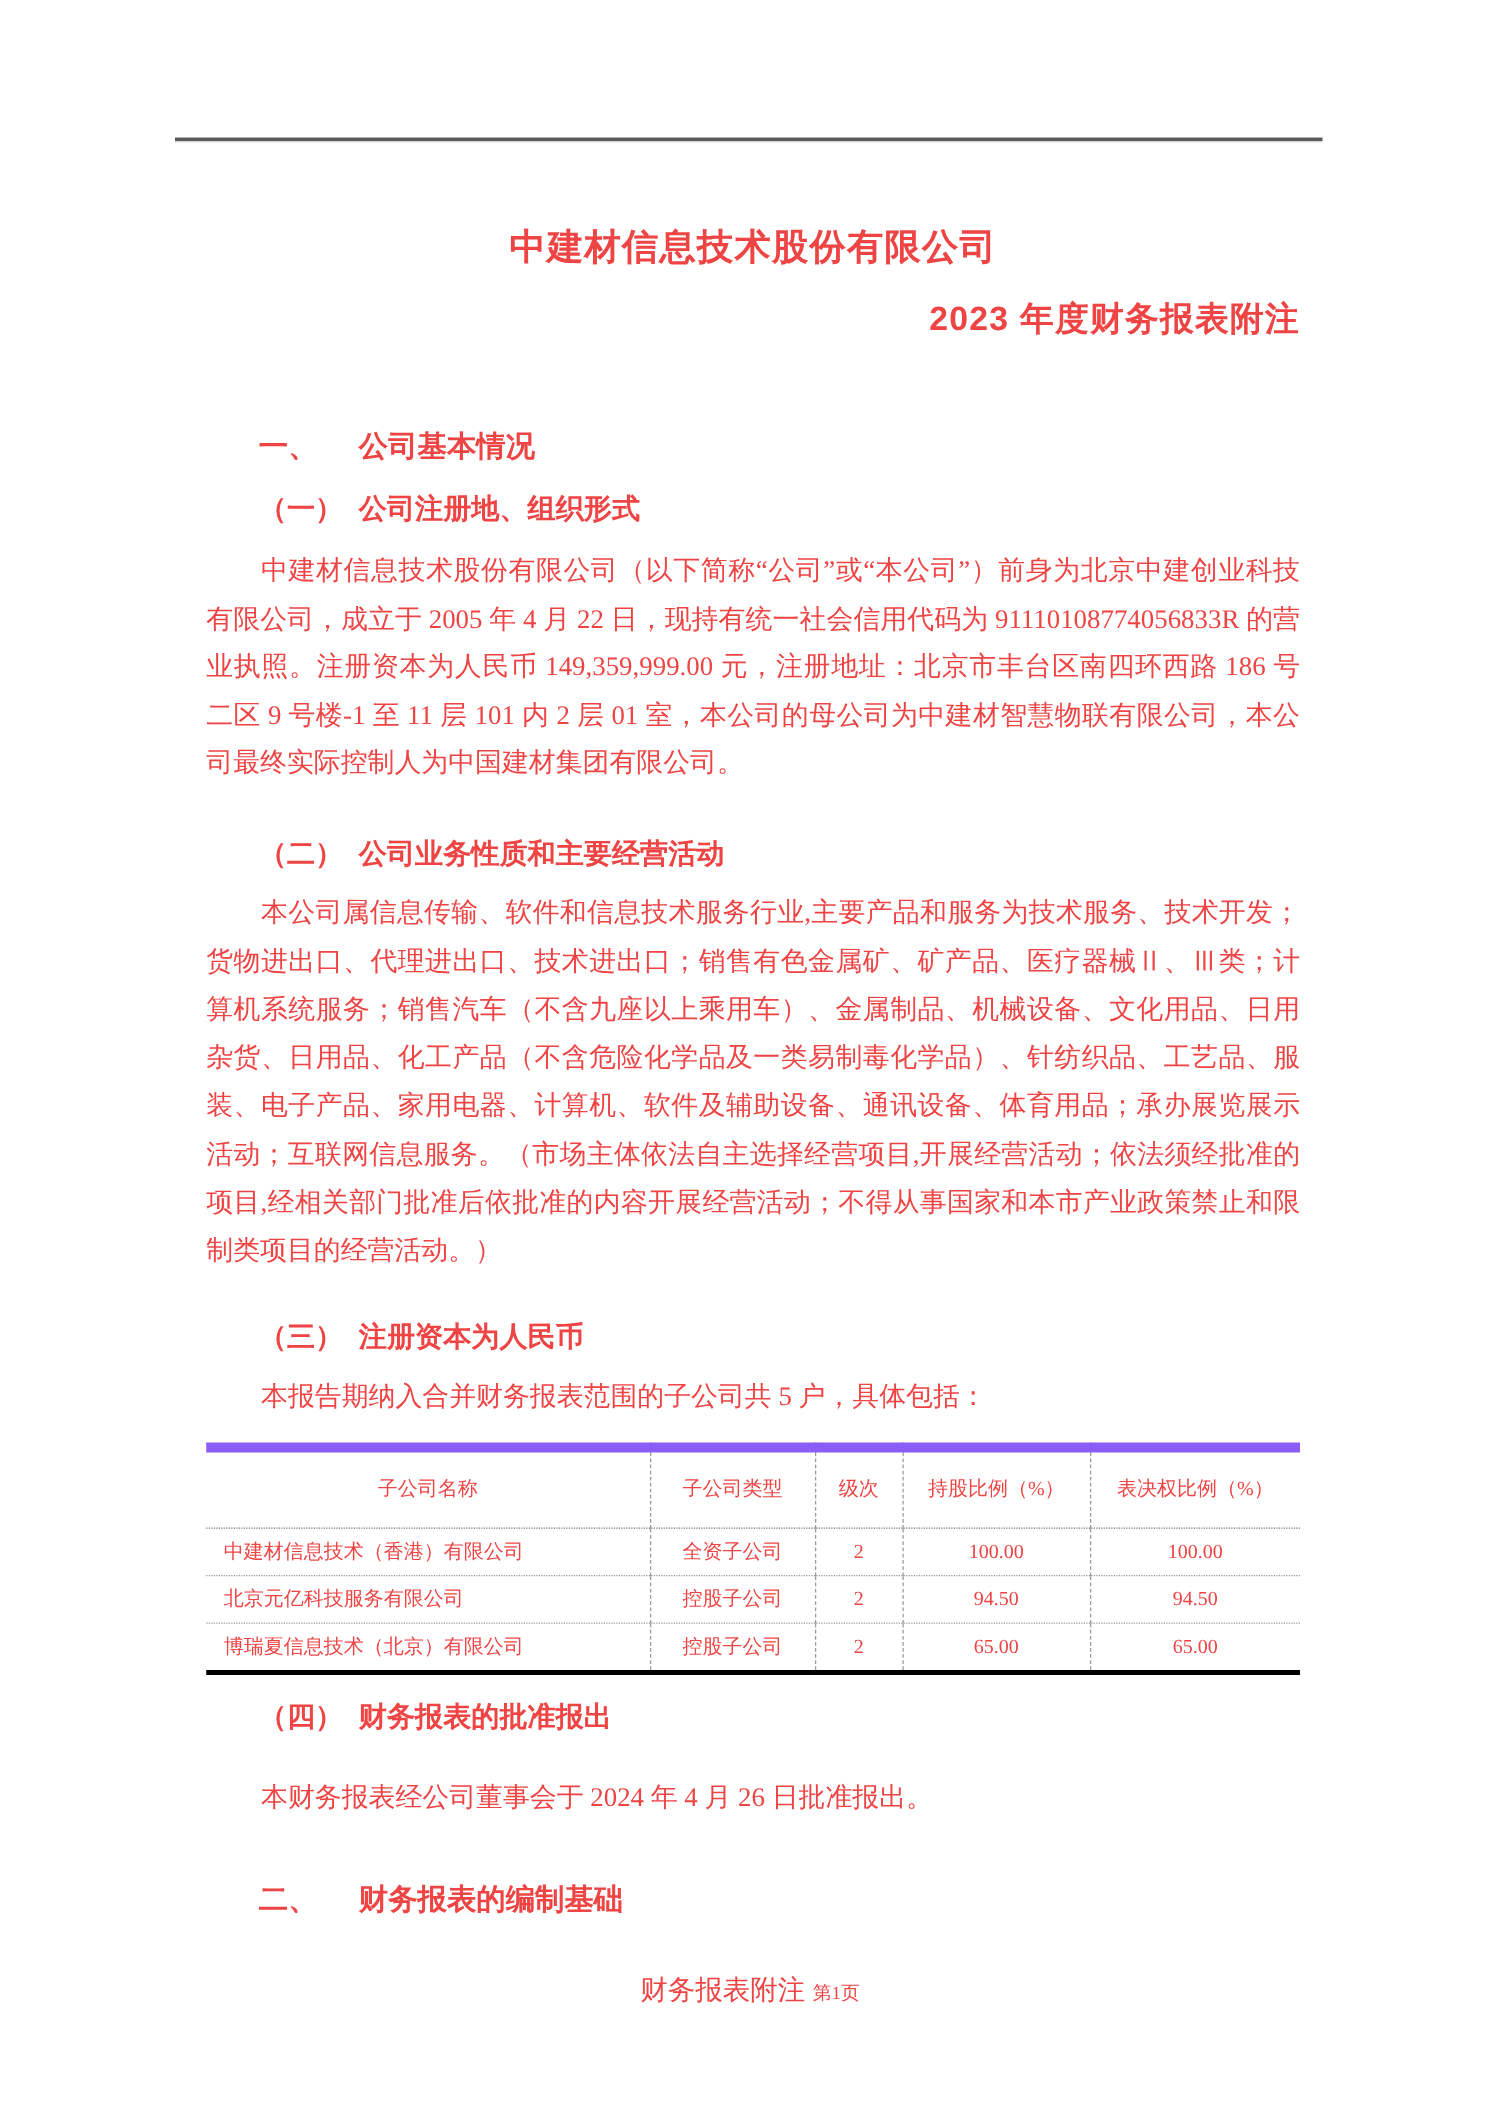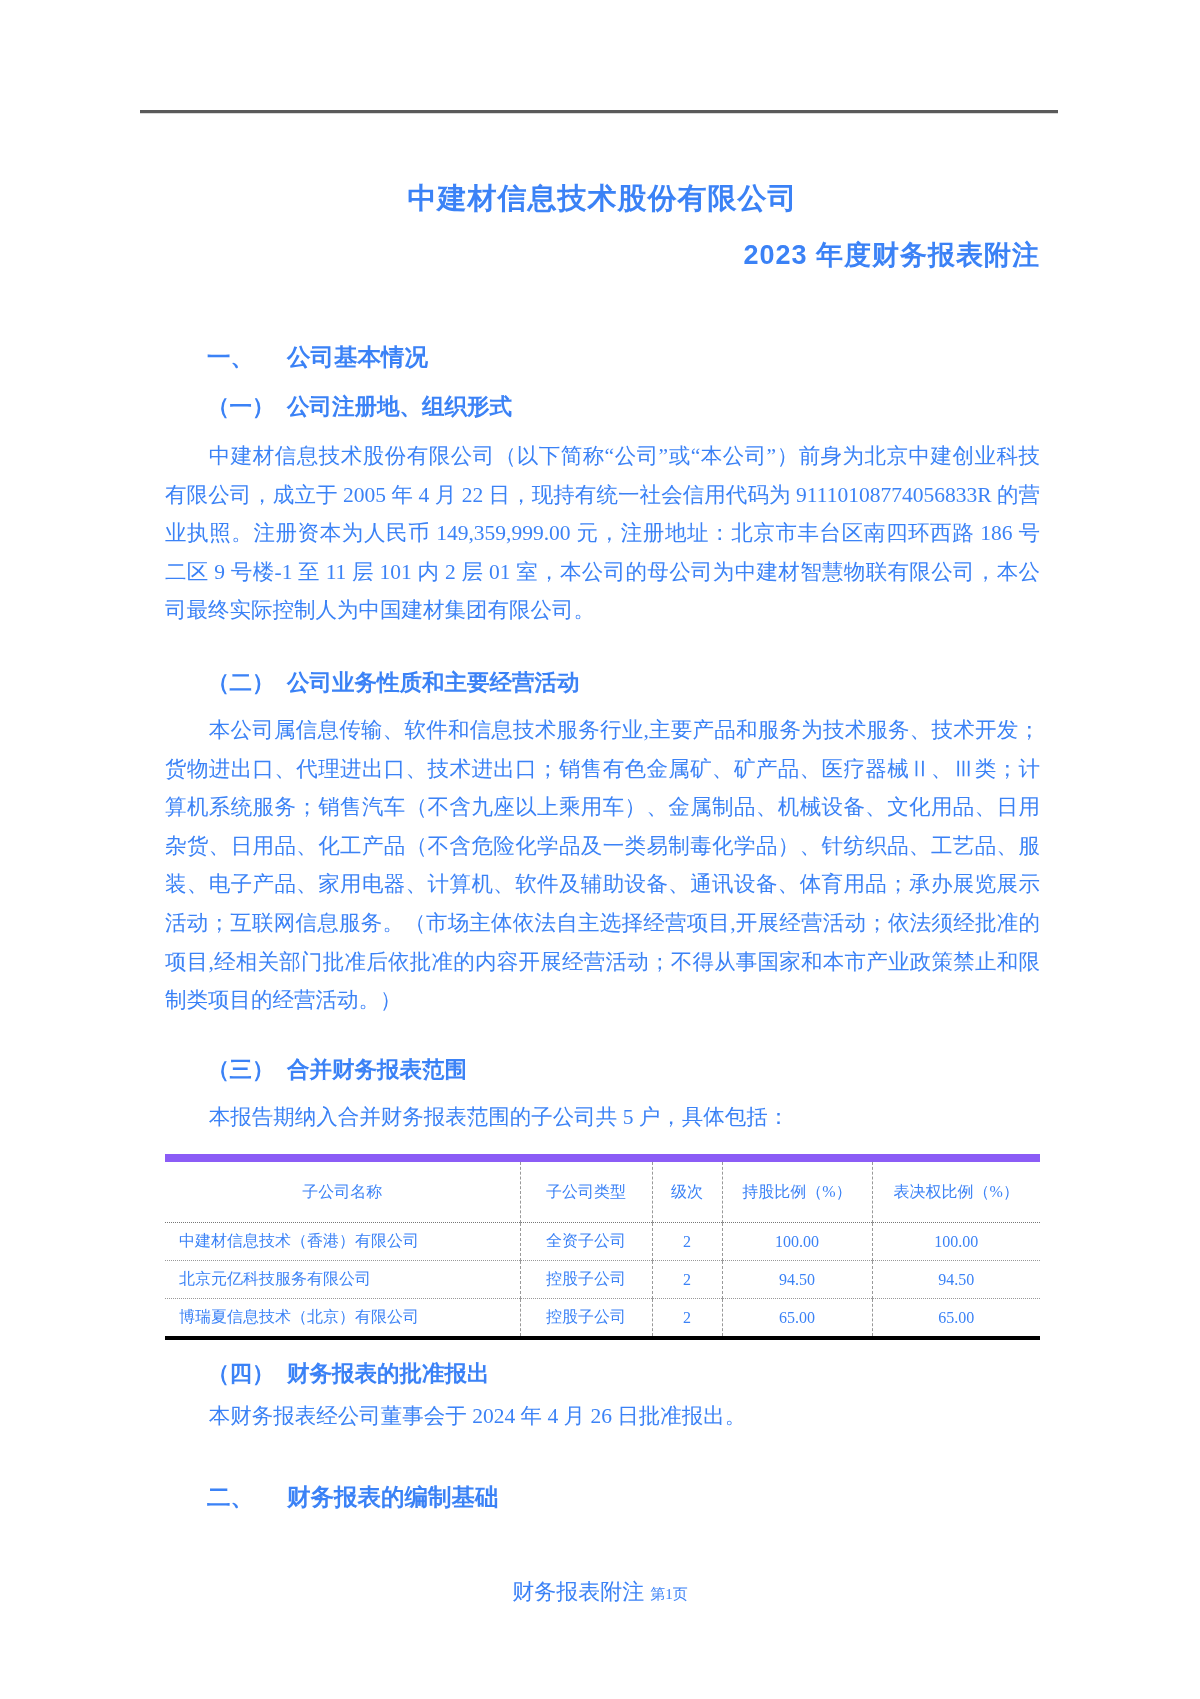"中建材信息技术股份有限公司" .page { color: #3b82f6 -> #ef4444 }
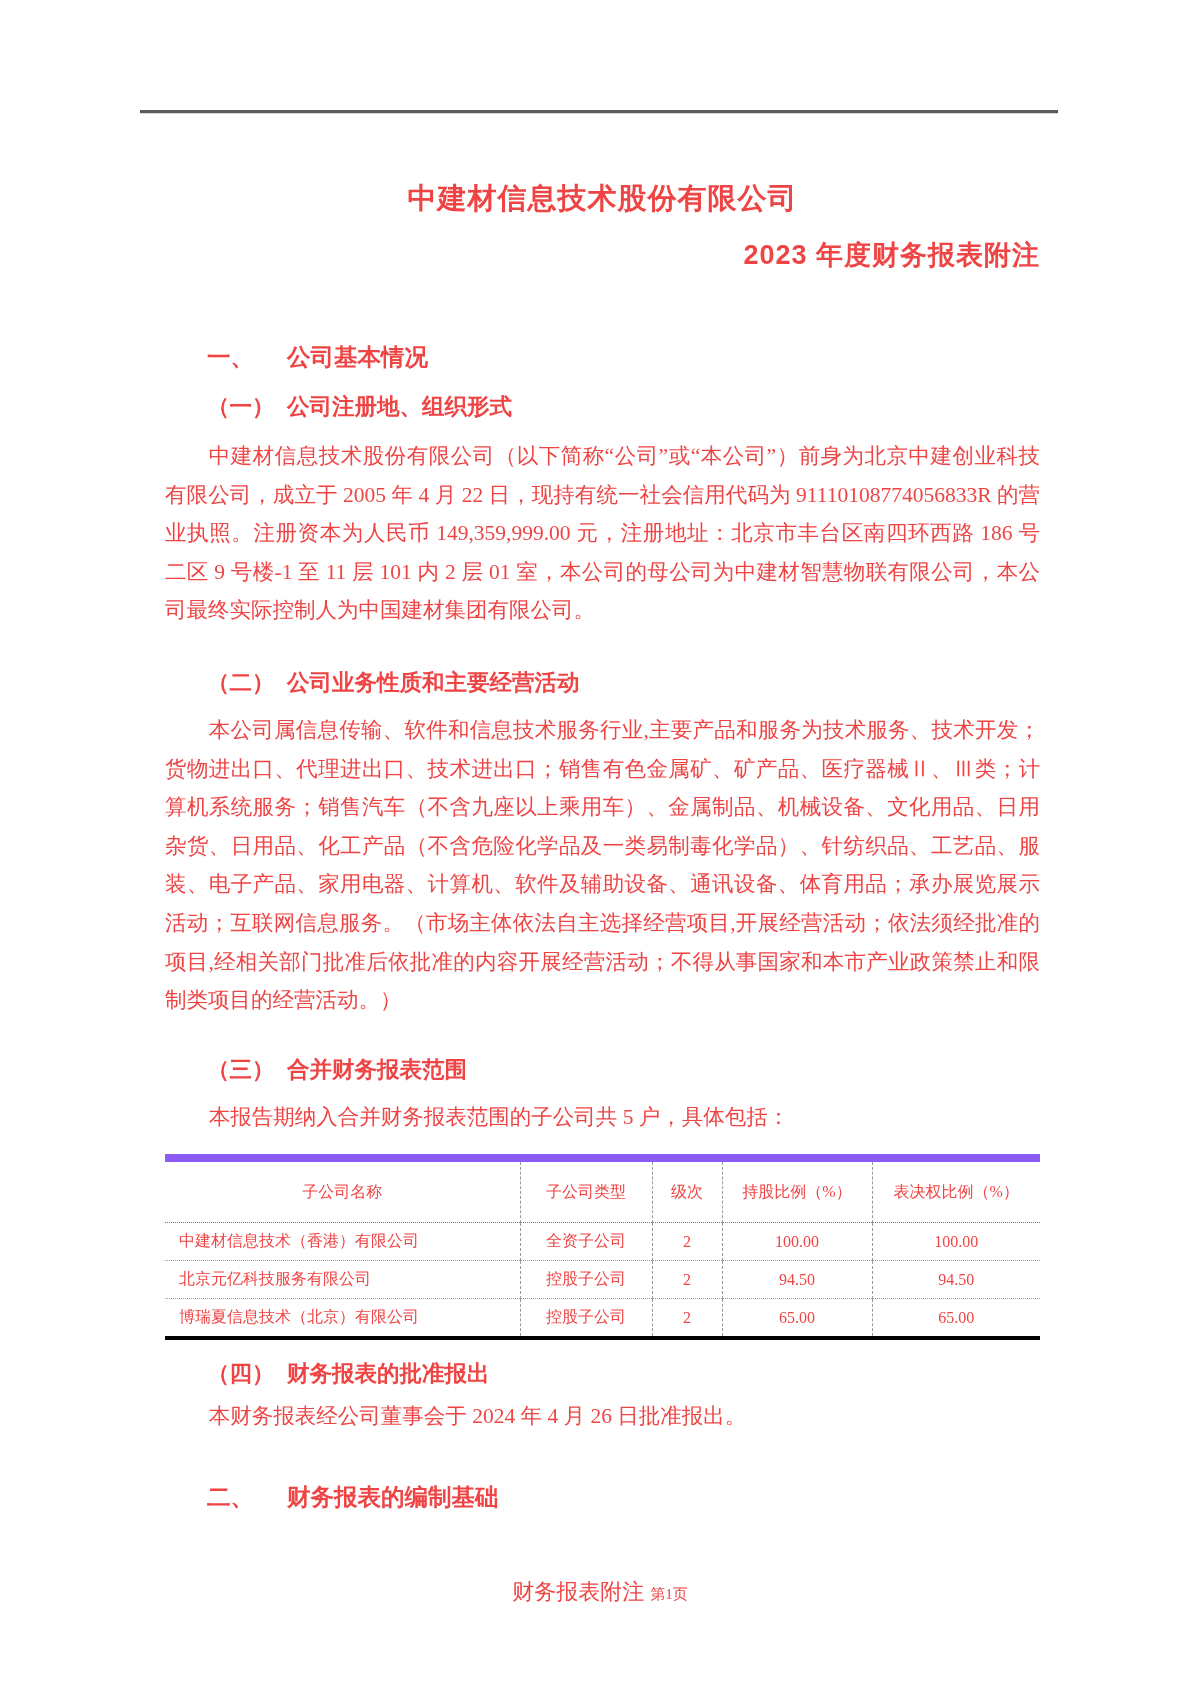"合并财务报表范围" span { text: 合并财务报表范围 -> 注册资本为人民币 }
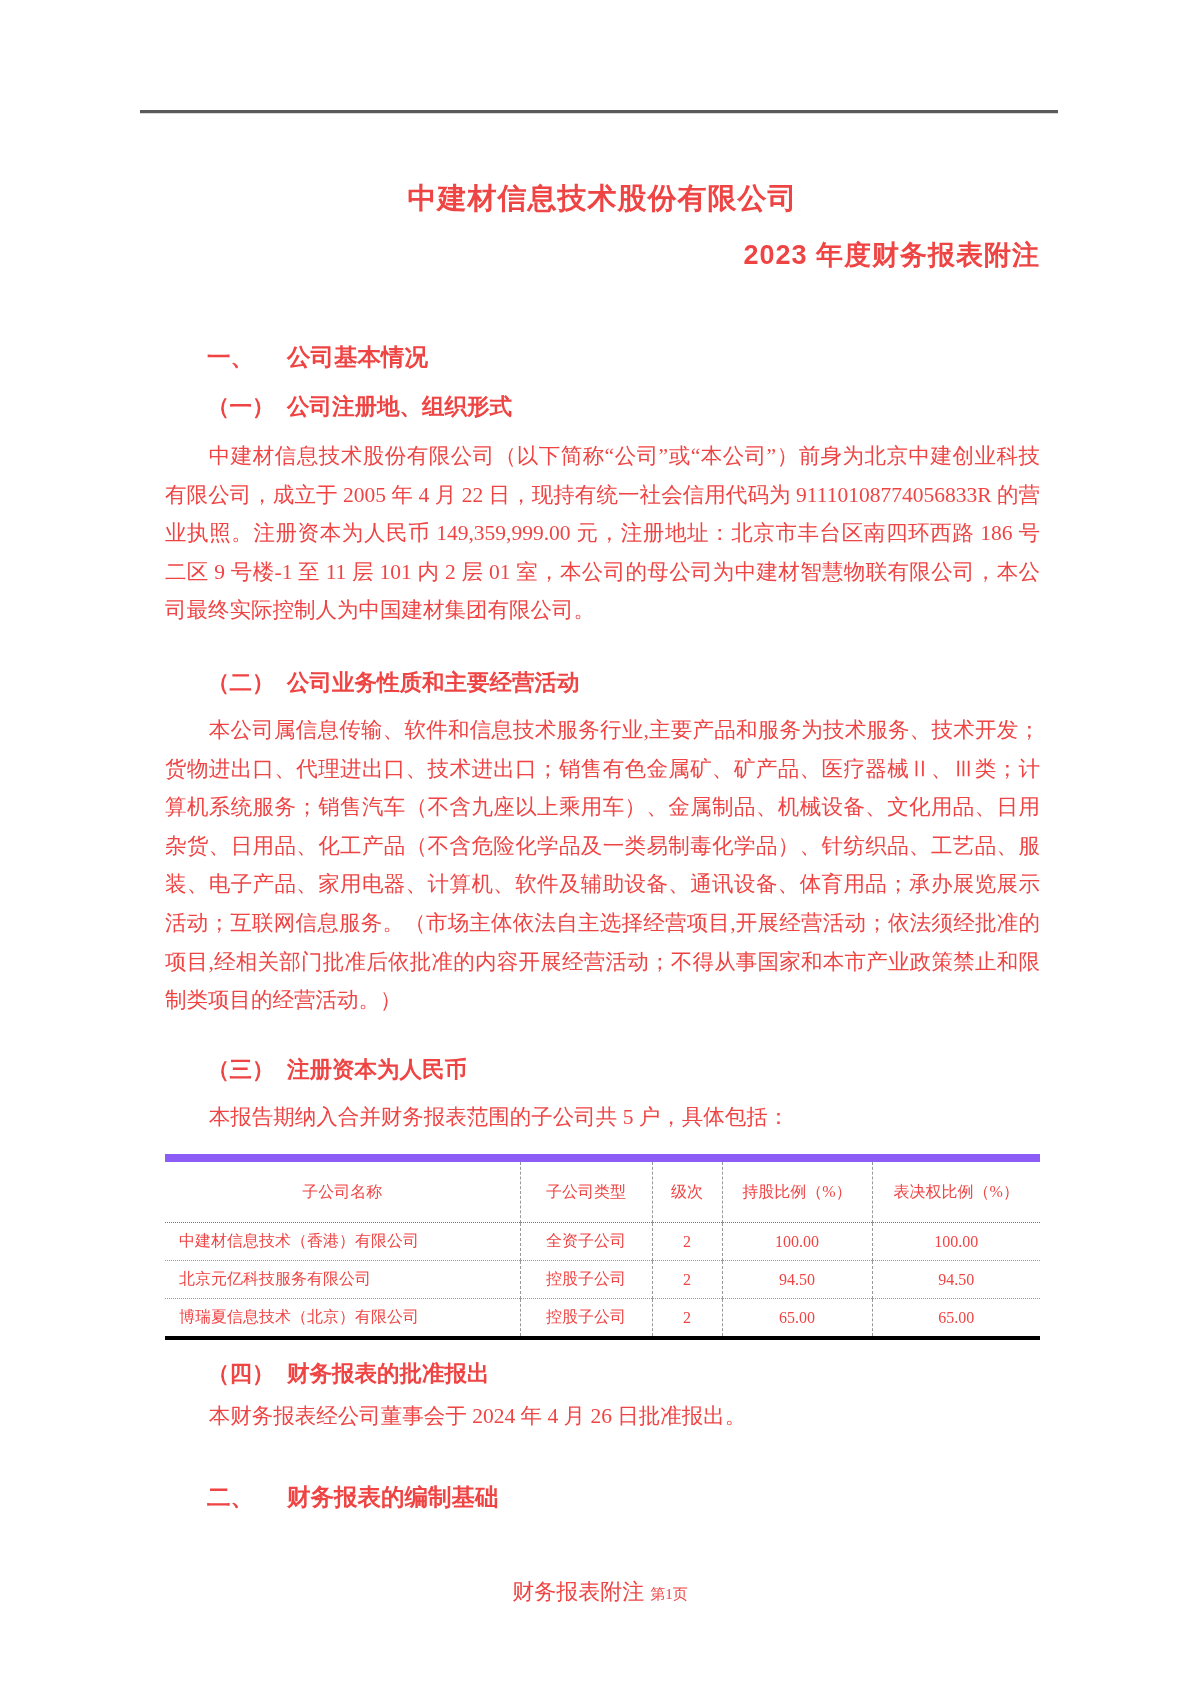"本财务报表经公司董事会于 2024 年 4 月" .mt-para4 { margin-top: 8px -> 30px }
